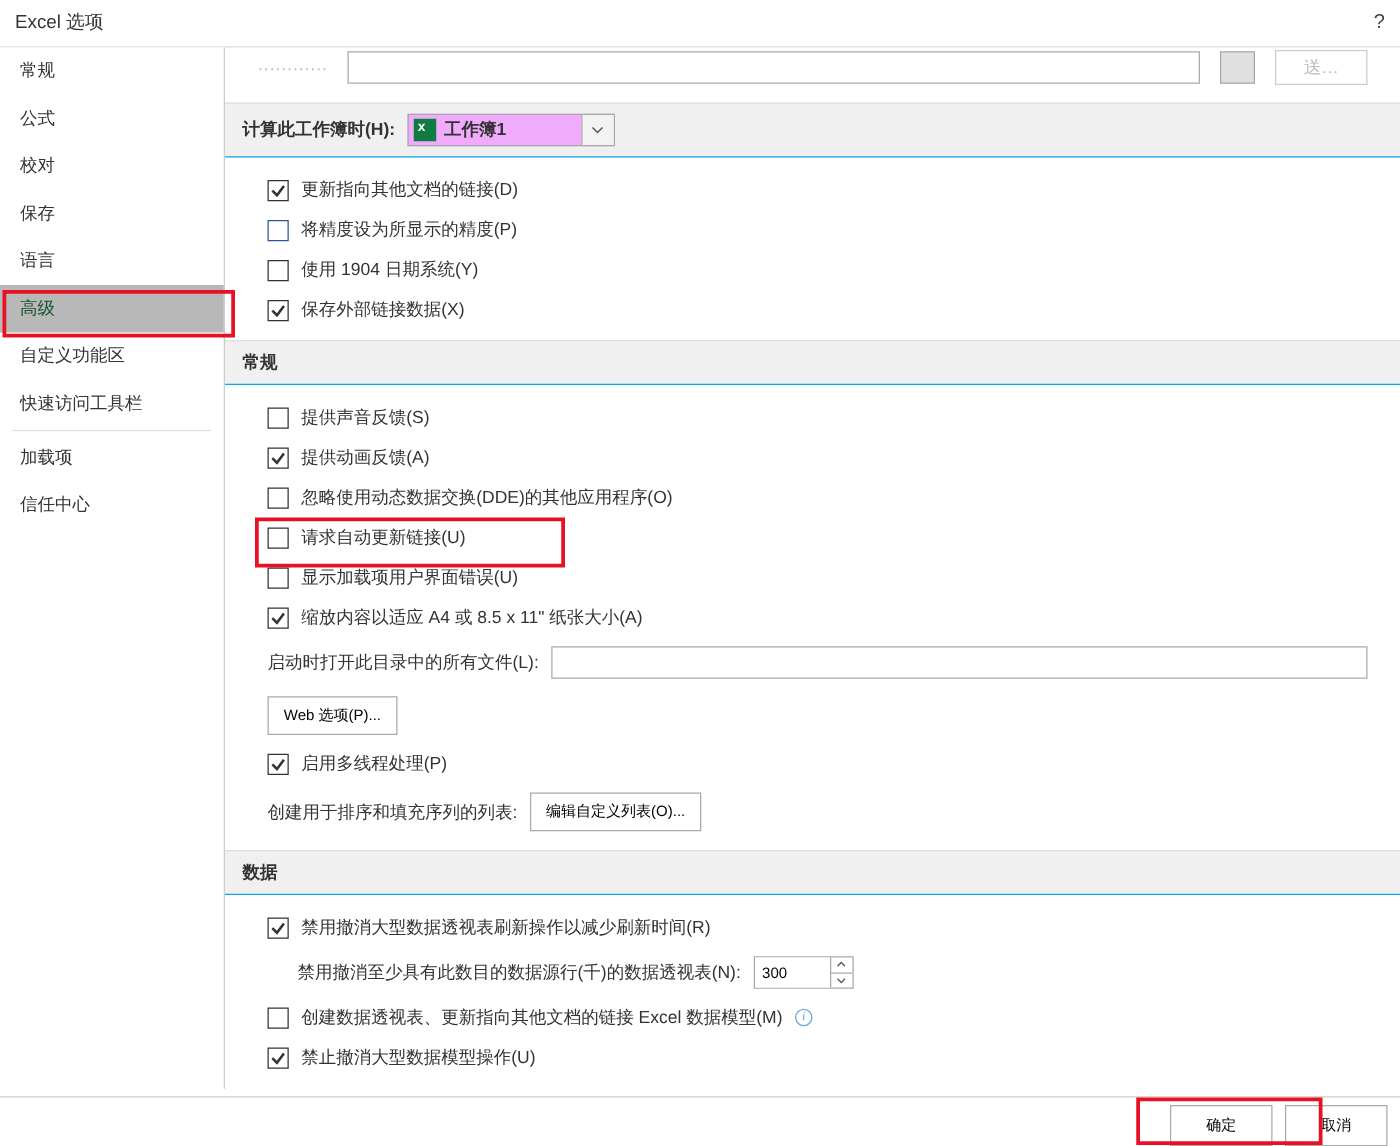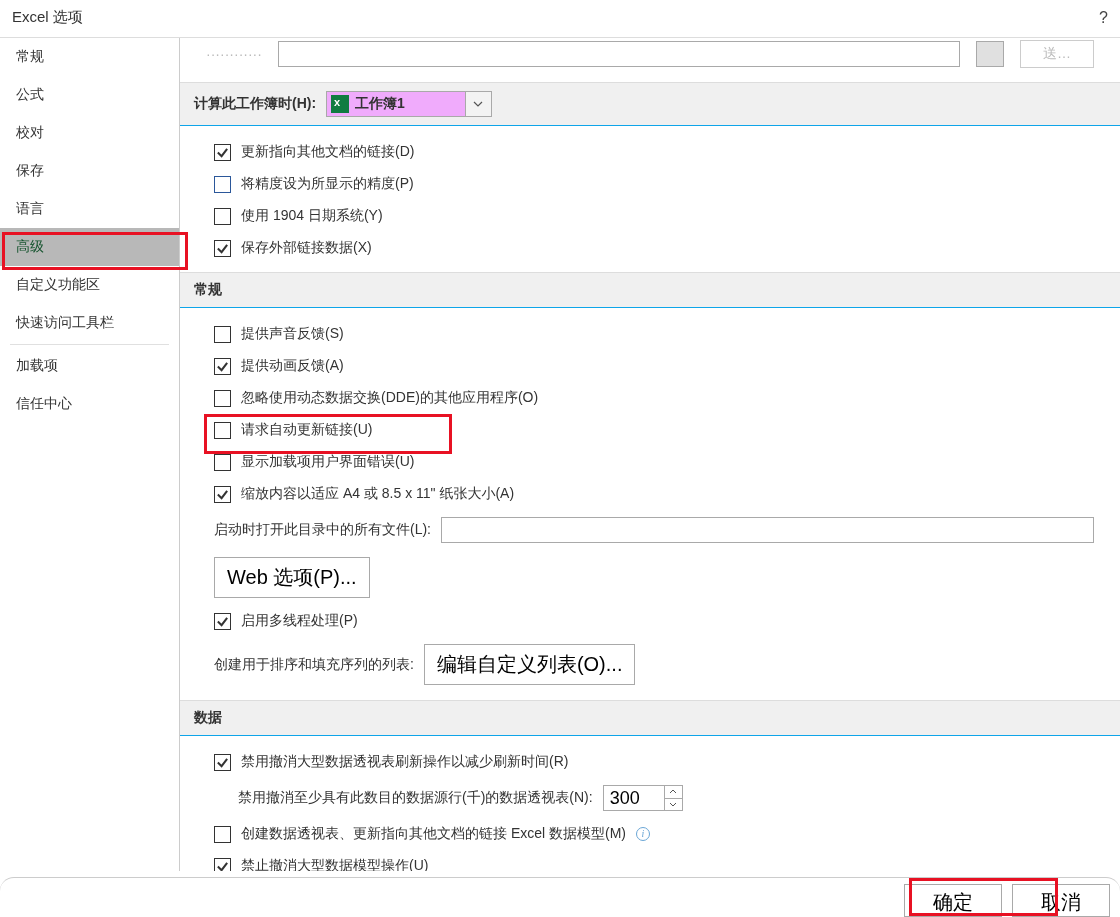"Web 选项(P)..." .btn { font-size: 20px -> 12px }
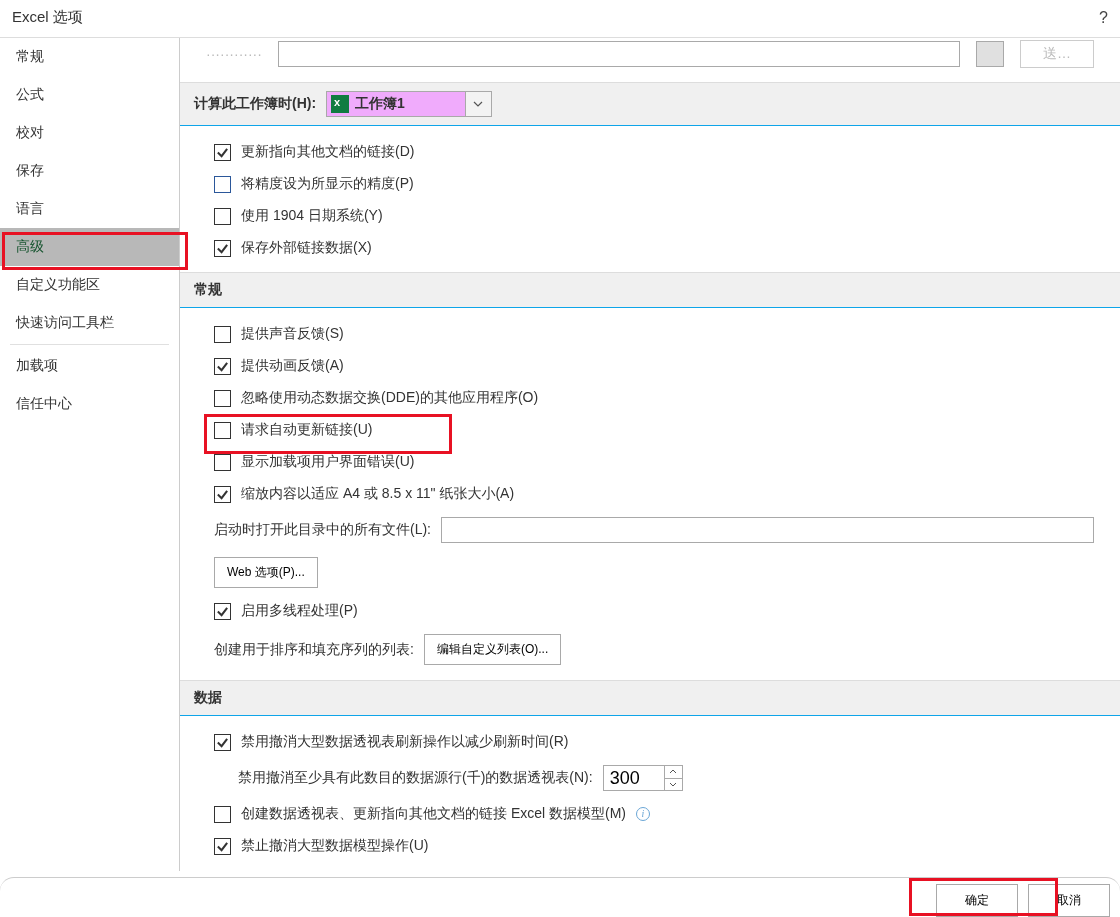"300" .spinner input { font-size: 18px -> 12px }
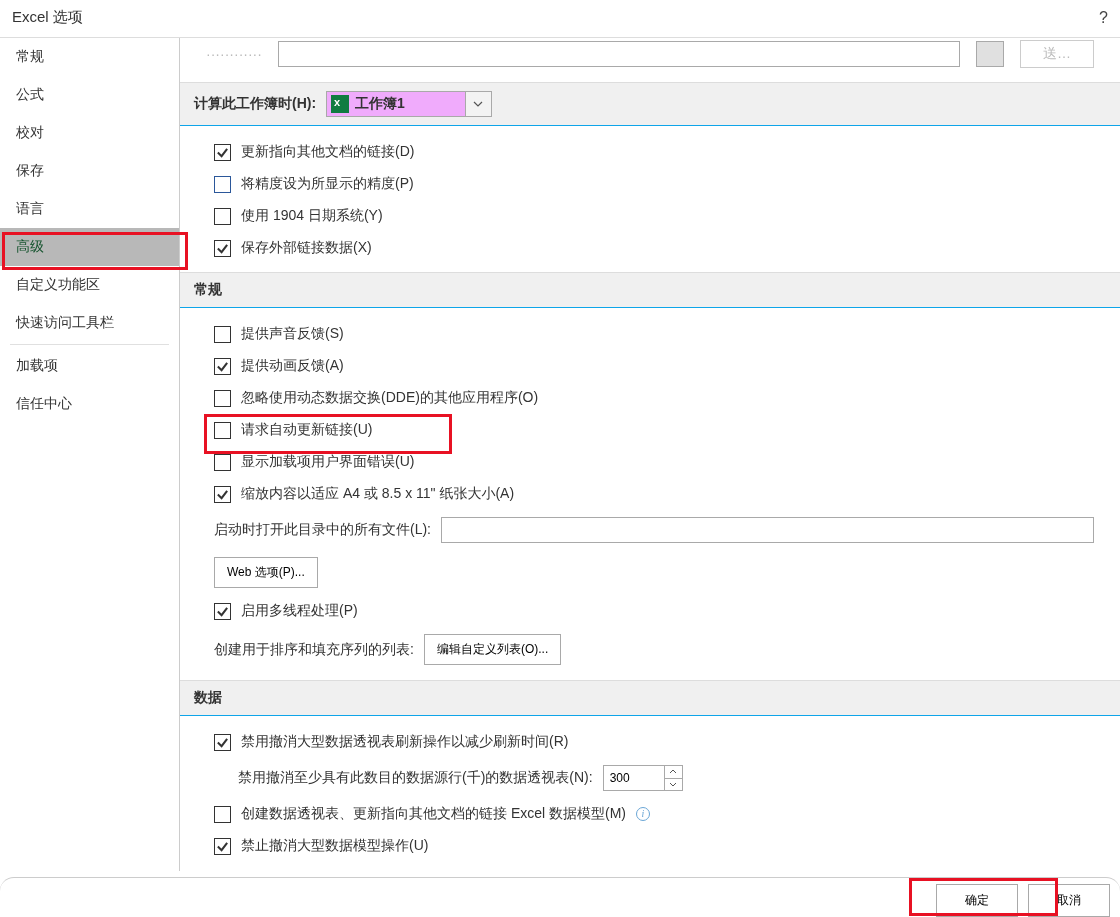"确定" .footer { border-radius: 14px -> none }
